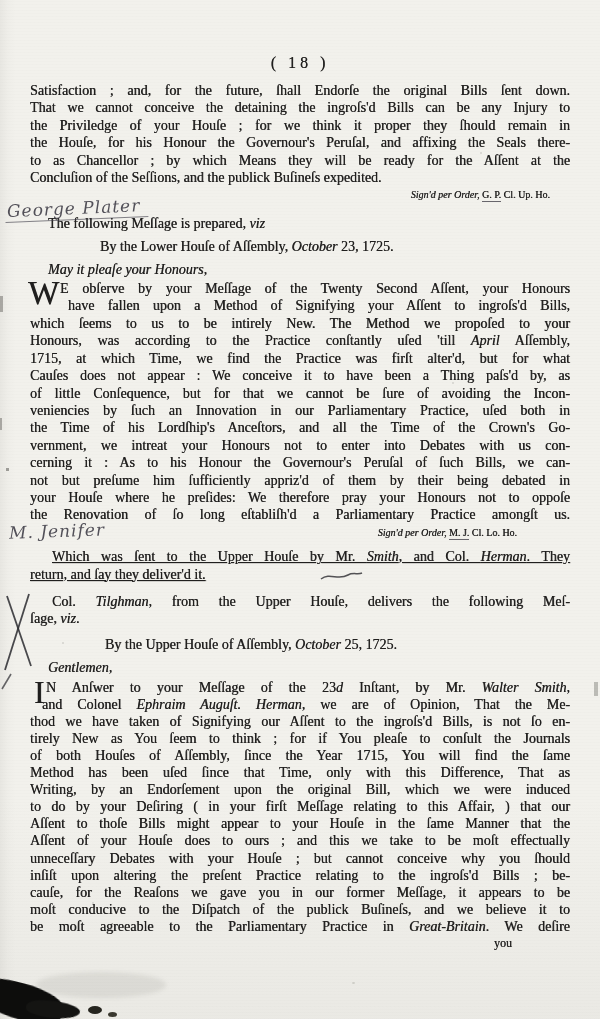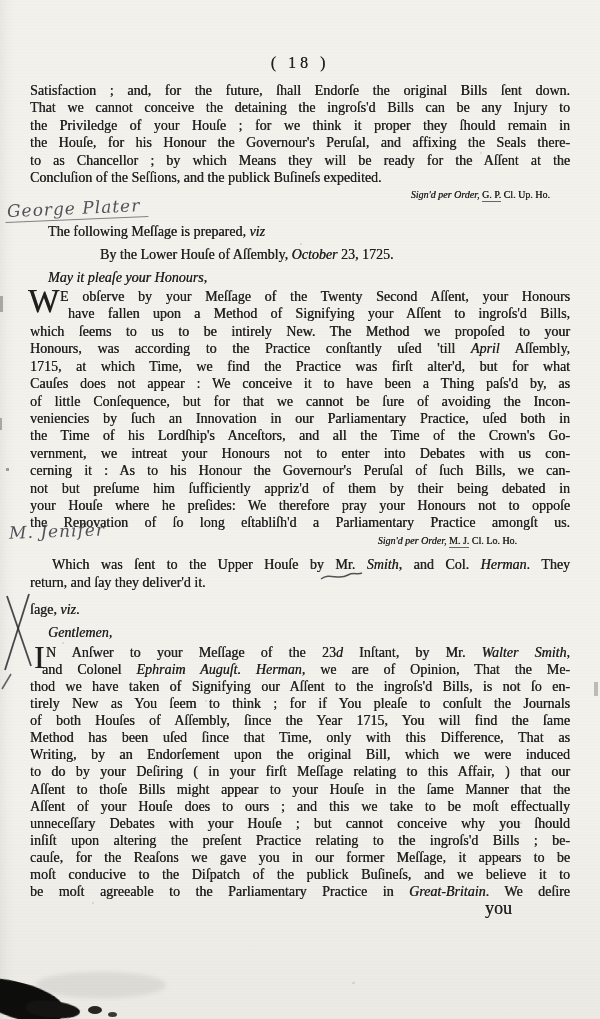"The following Meſſage is prepared," .b-heading { margin-top: 19px -> 11px }
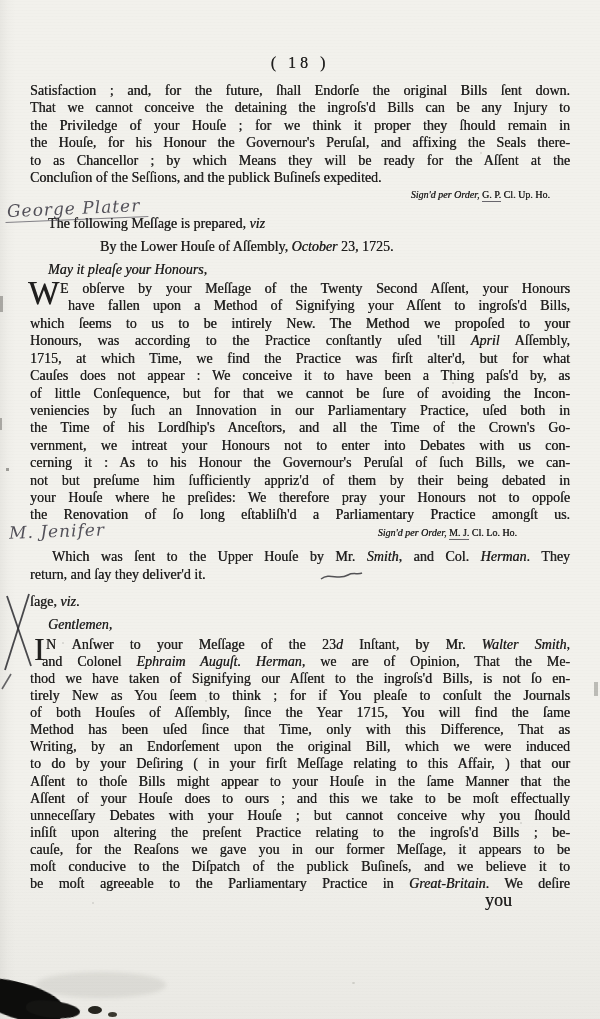"Which was ſent to the" .b-psent { text-decoration: none -> underline }
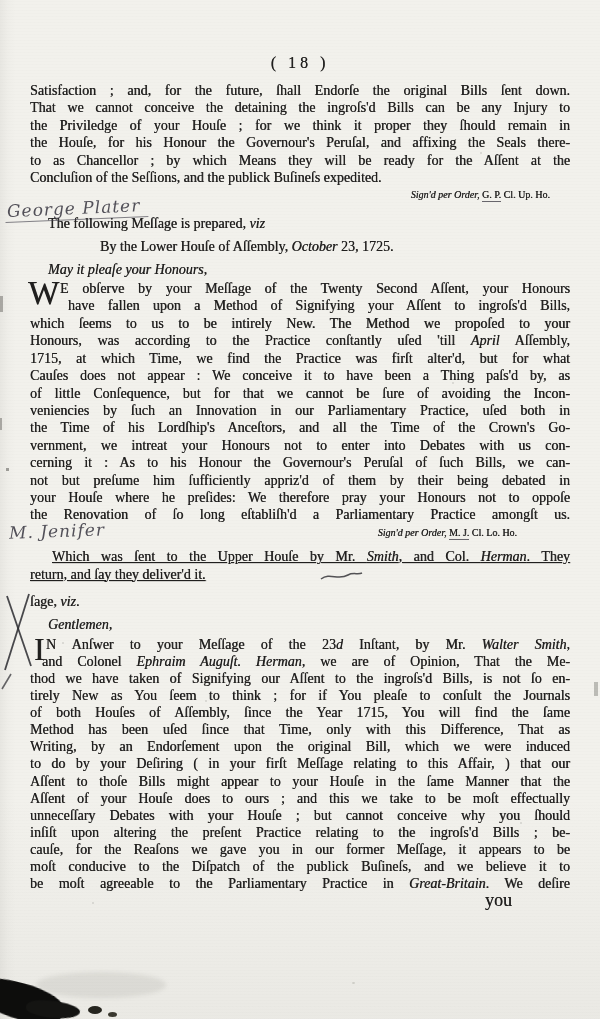"Col. Tilghman, from the Upper" div.tl { html: none -> <div>Col. <i>Tilghman</i>, from the Upper Houſe, delivers the following Meſ-</div> }
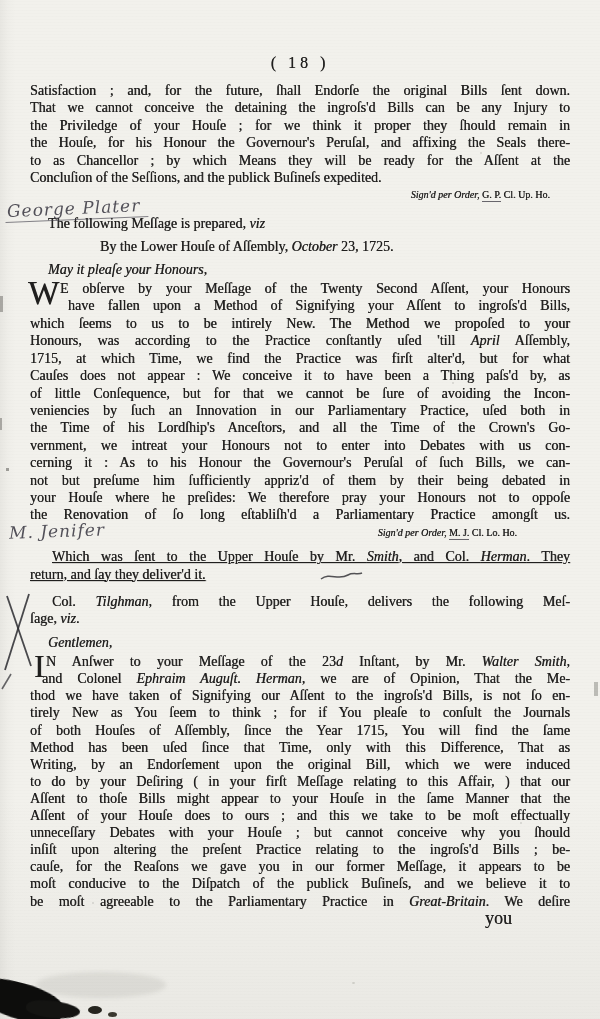"By the Upper Houſe of" div.blk { html: none -> <div> <div>By the Upper Houſe of Aſſembly, <i>October</i> 25, 1725.</div> </div> }
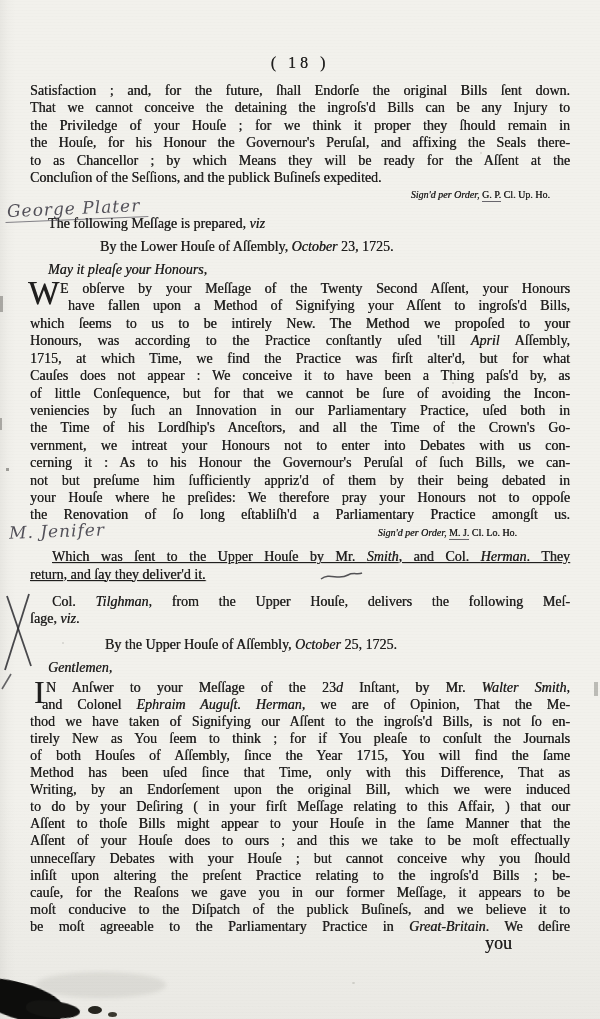"you" .b-catch { font-size: 18px -> 12px }
